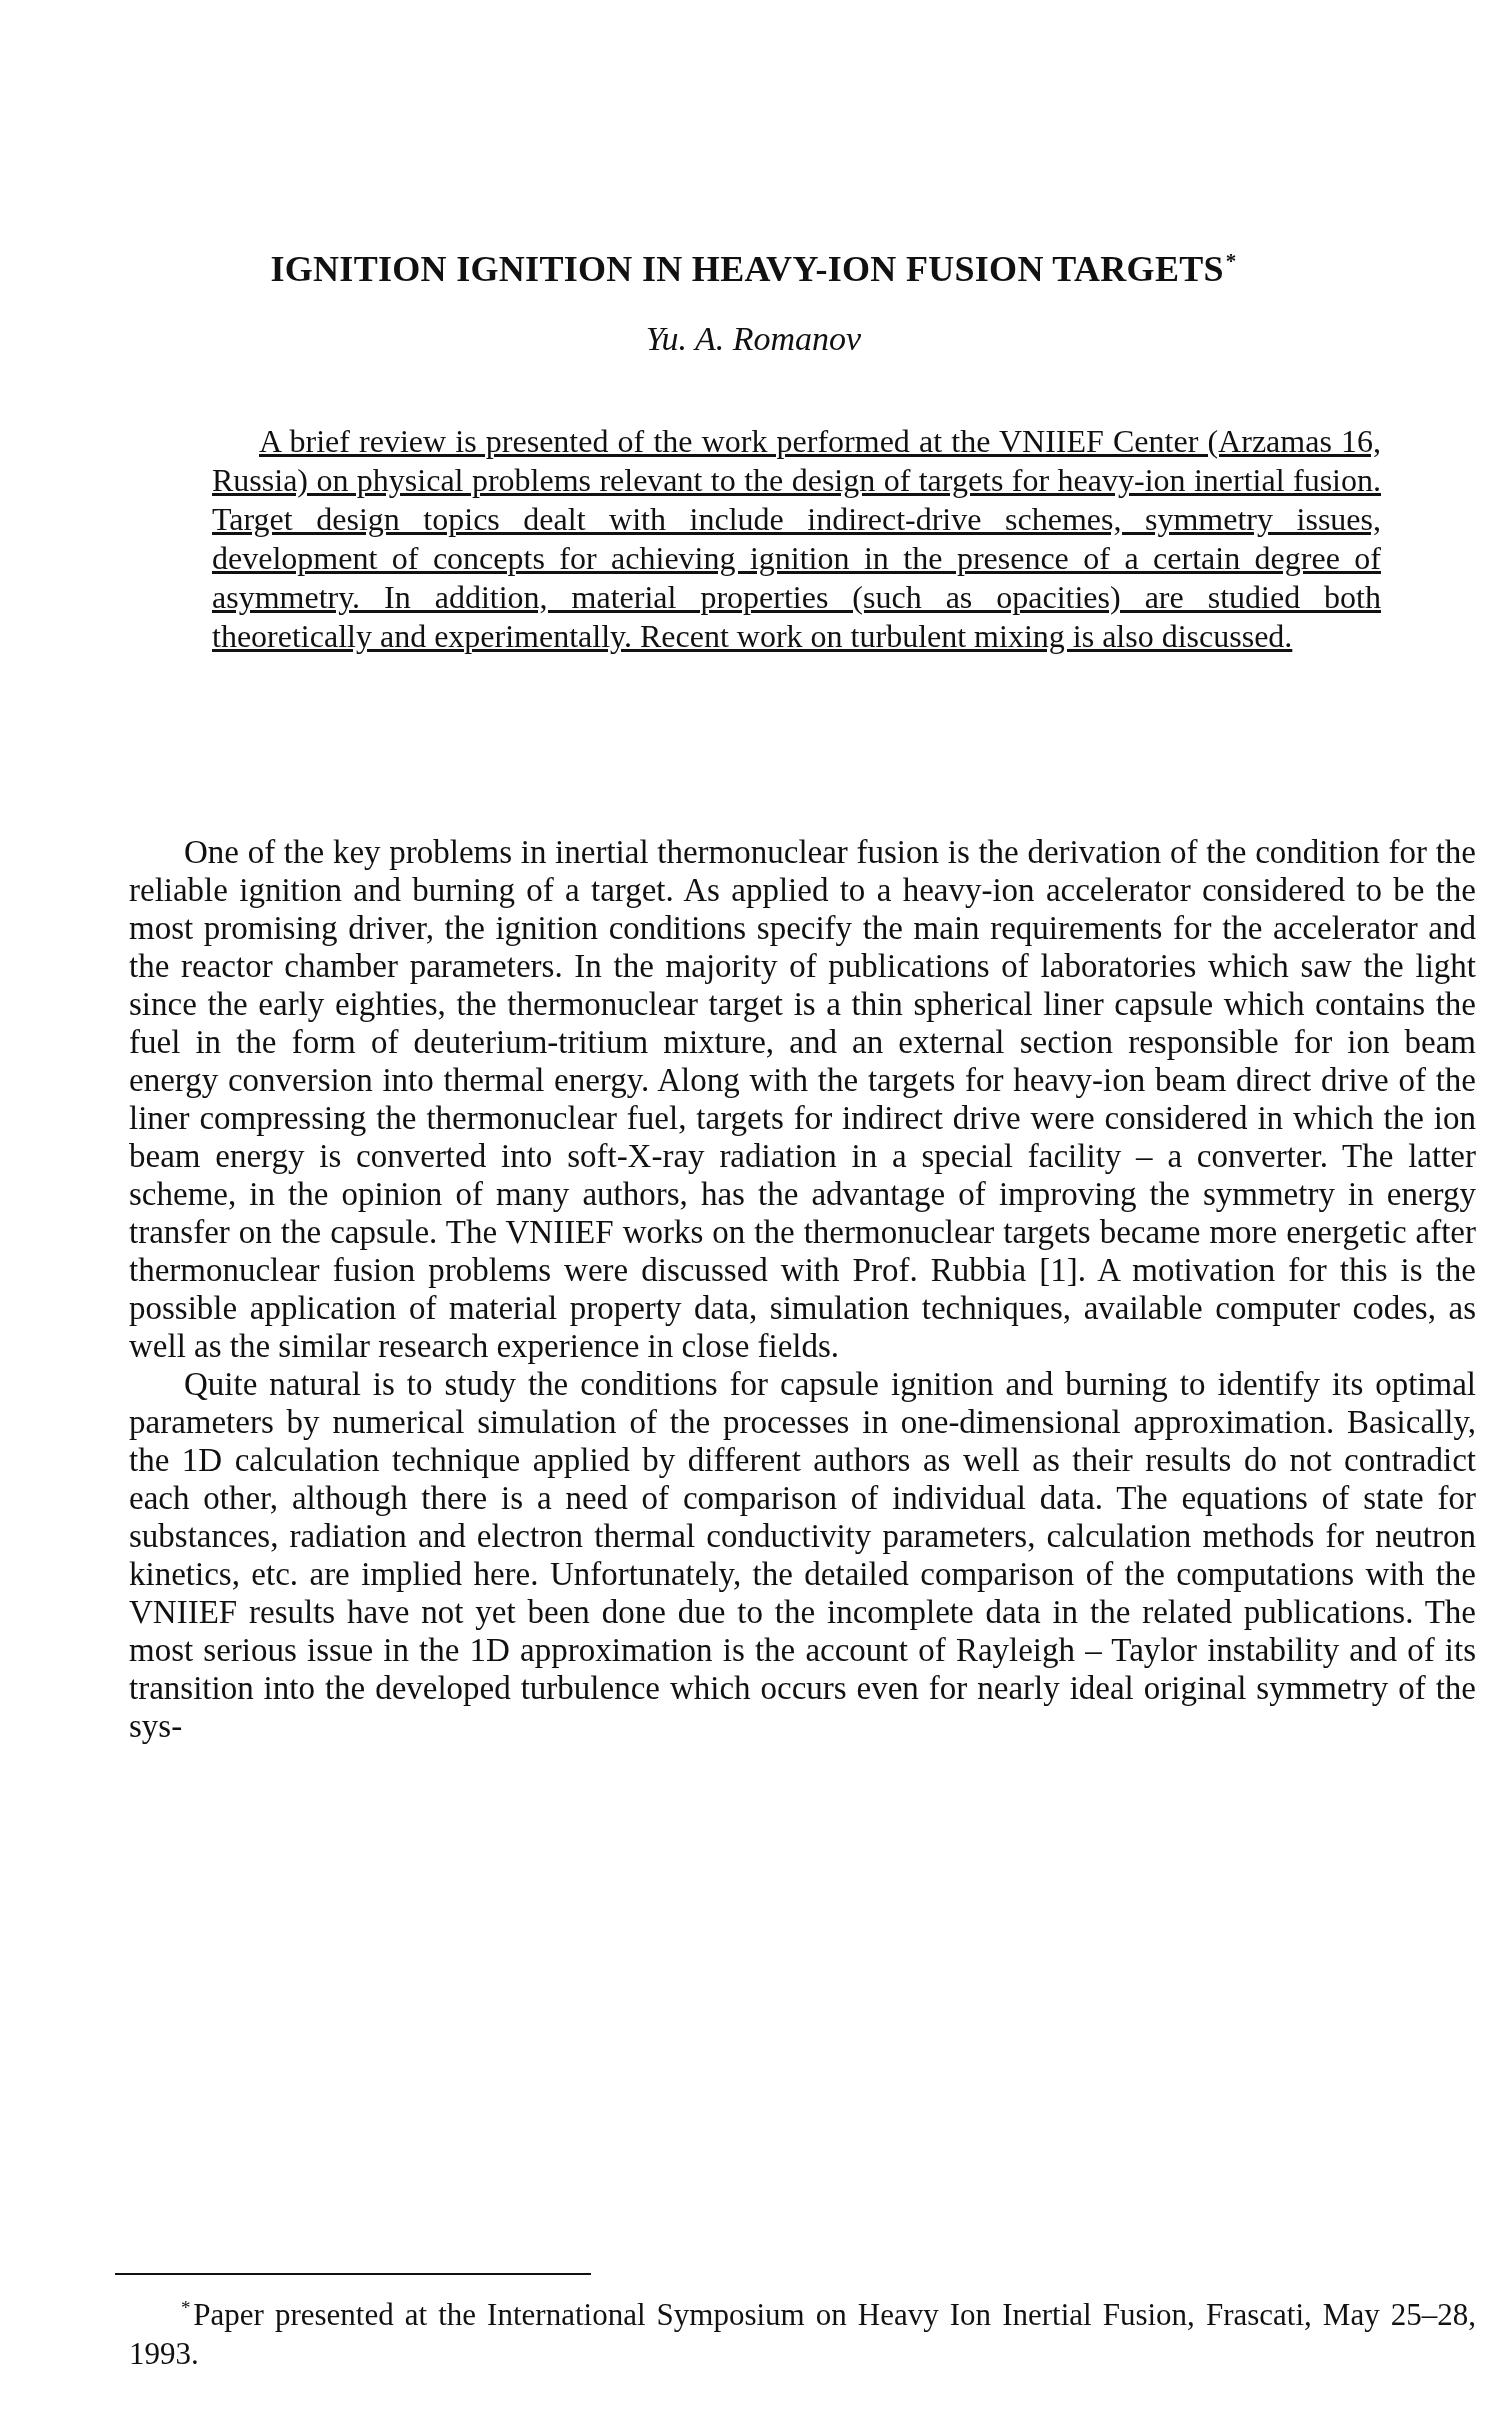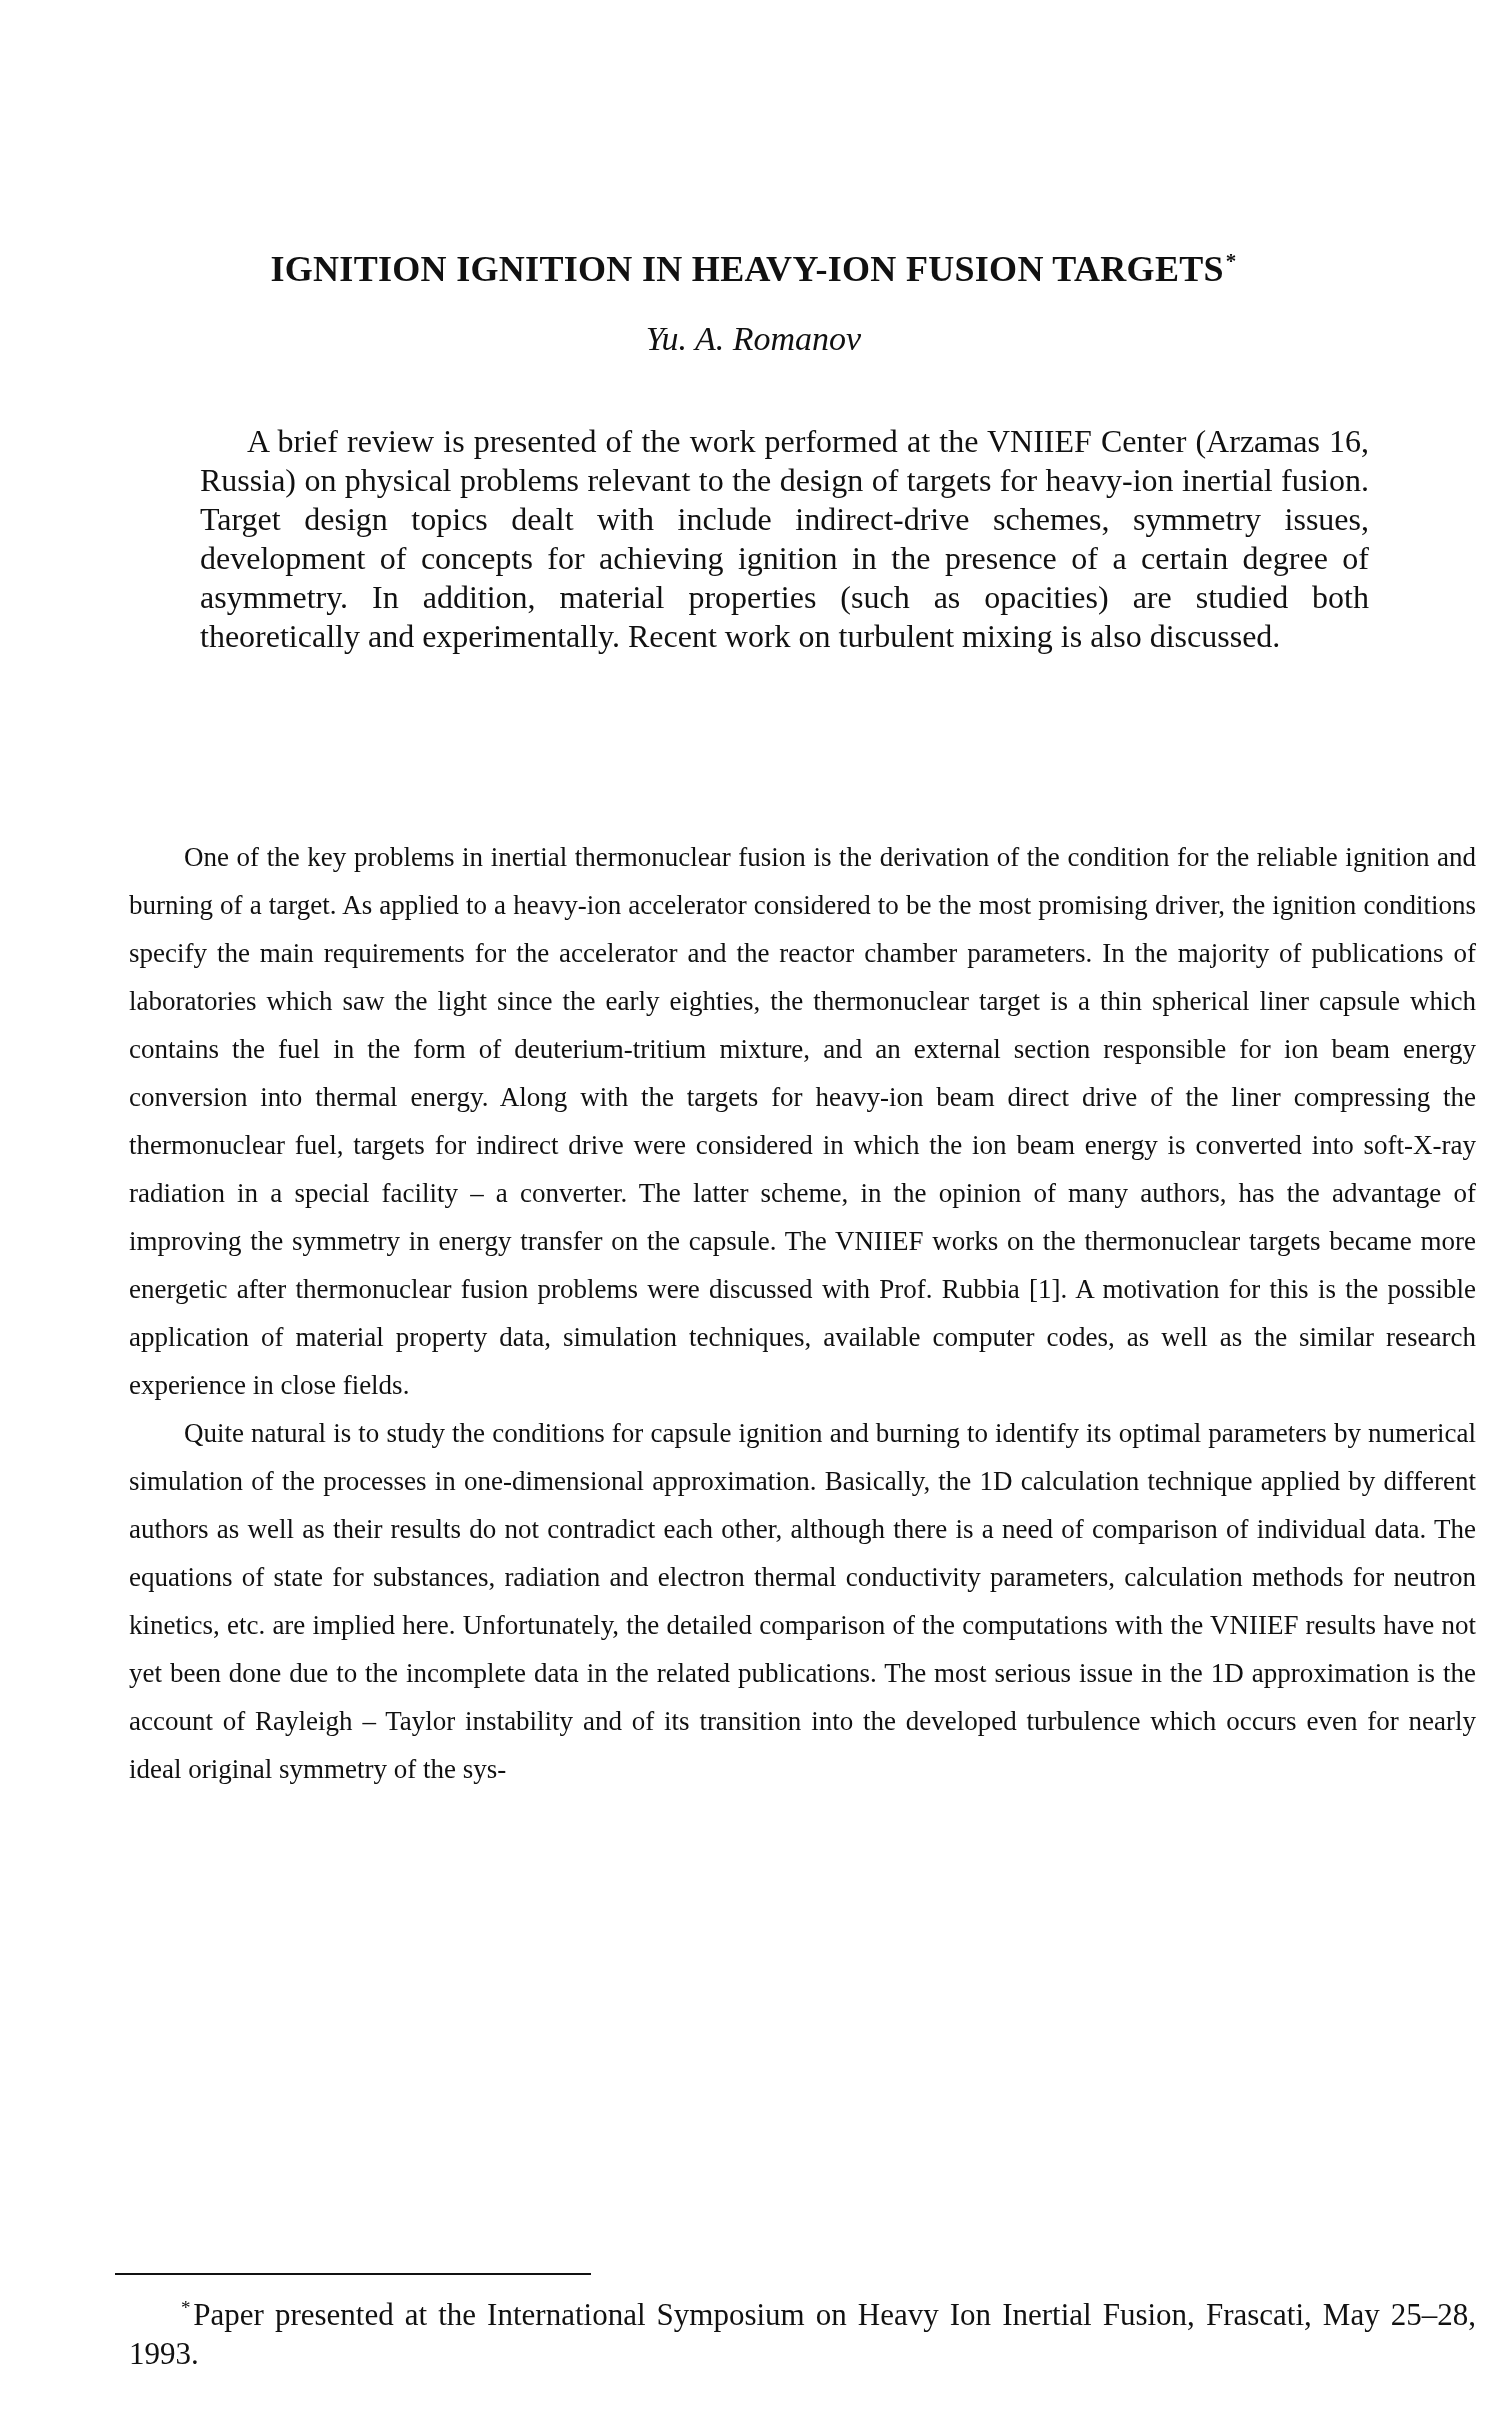"A brief review is presented" .abstract { left: 200px -> 212px; text-decoration: none -> underline }
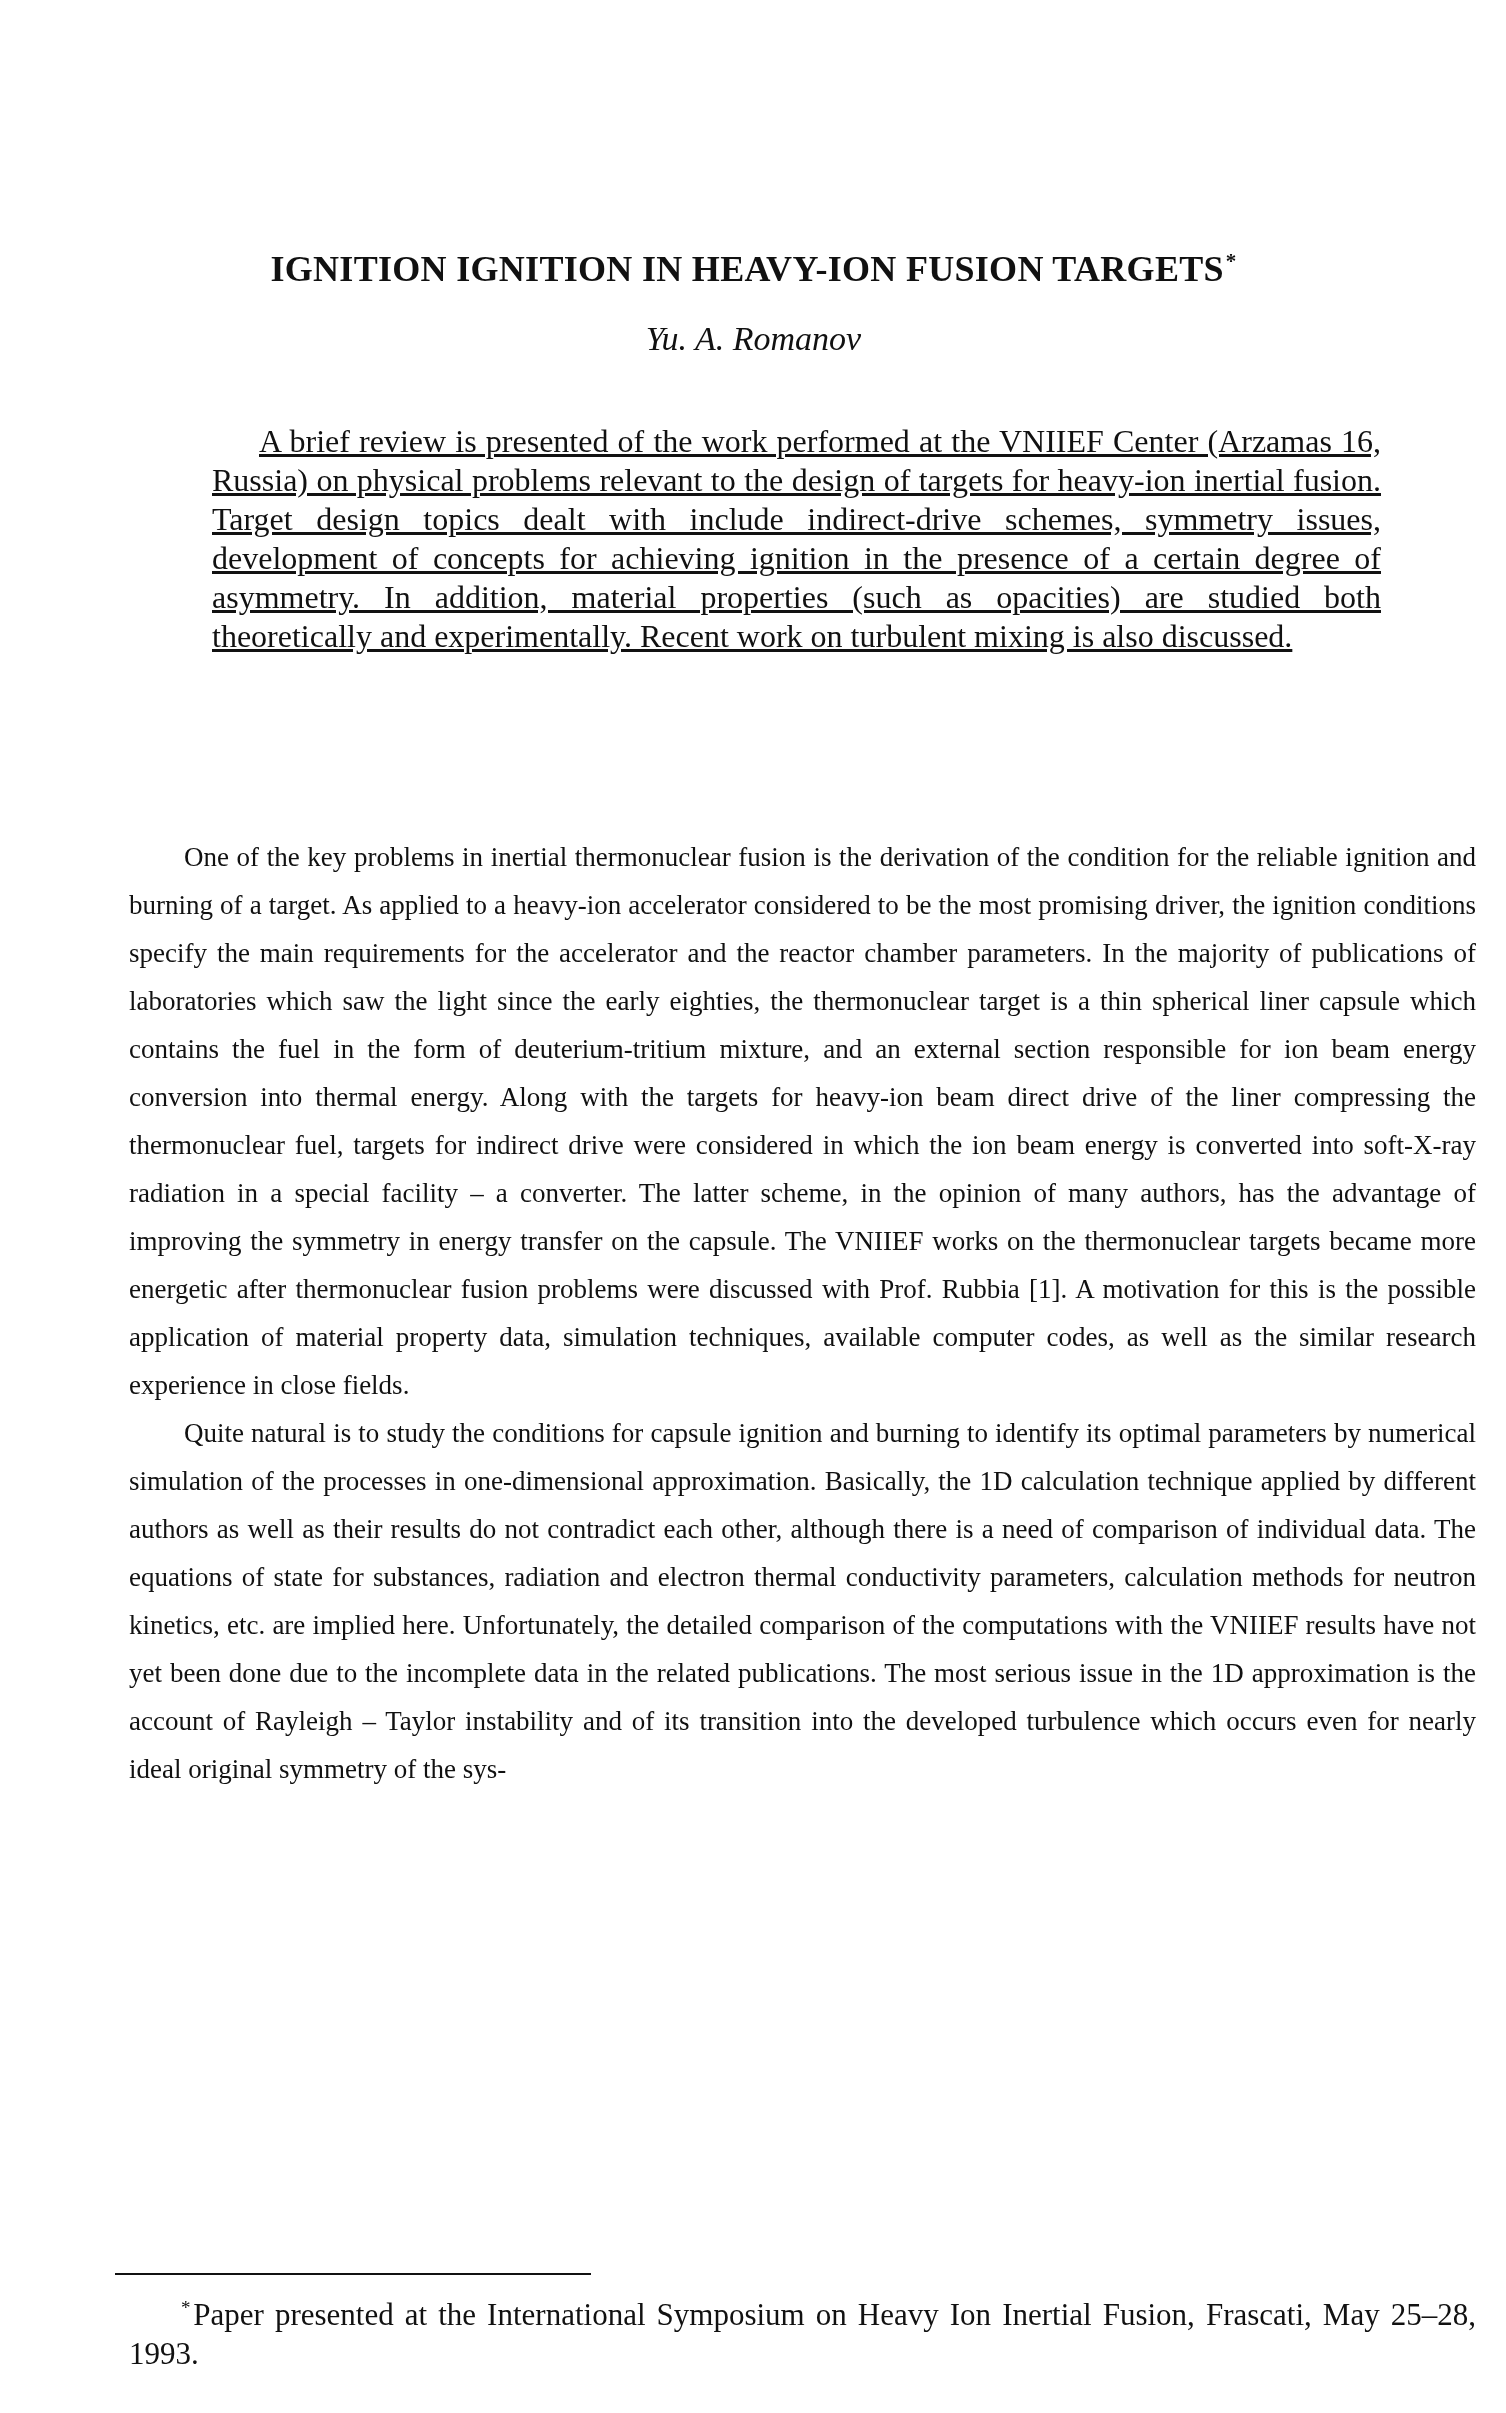"One of the key problems" .body { font-size: 27px -> 33px; line-height: 48px -> 38px }
